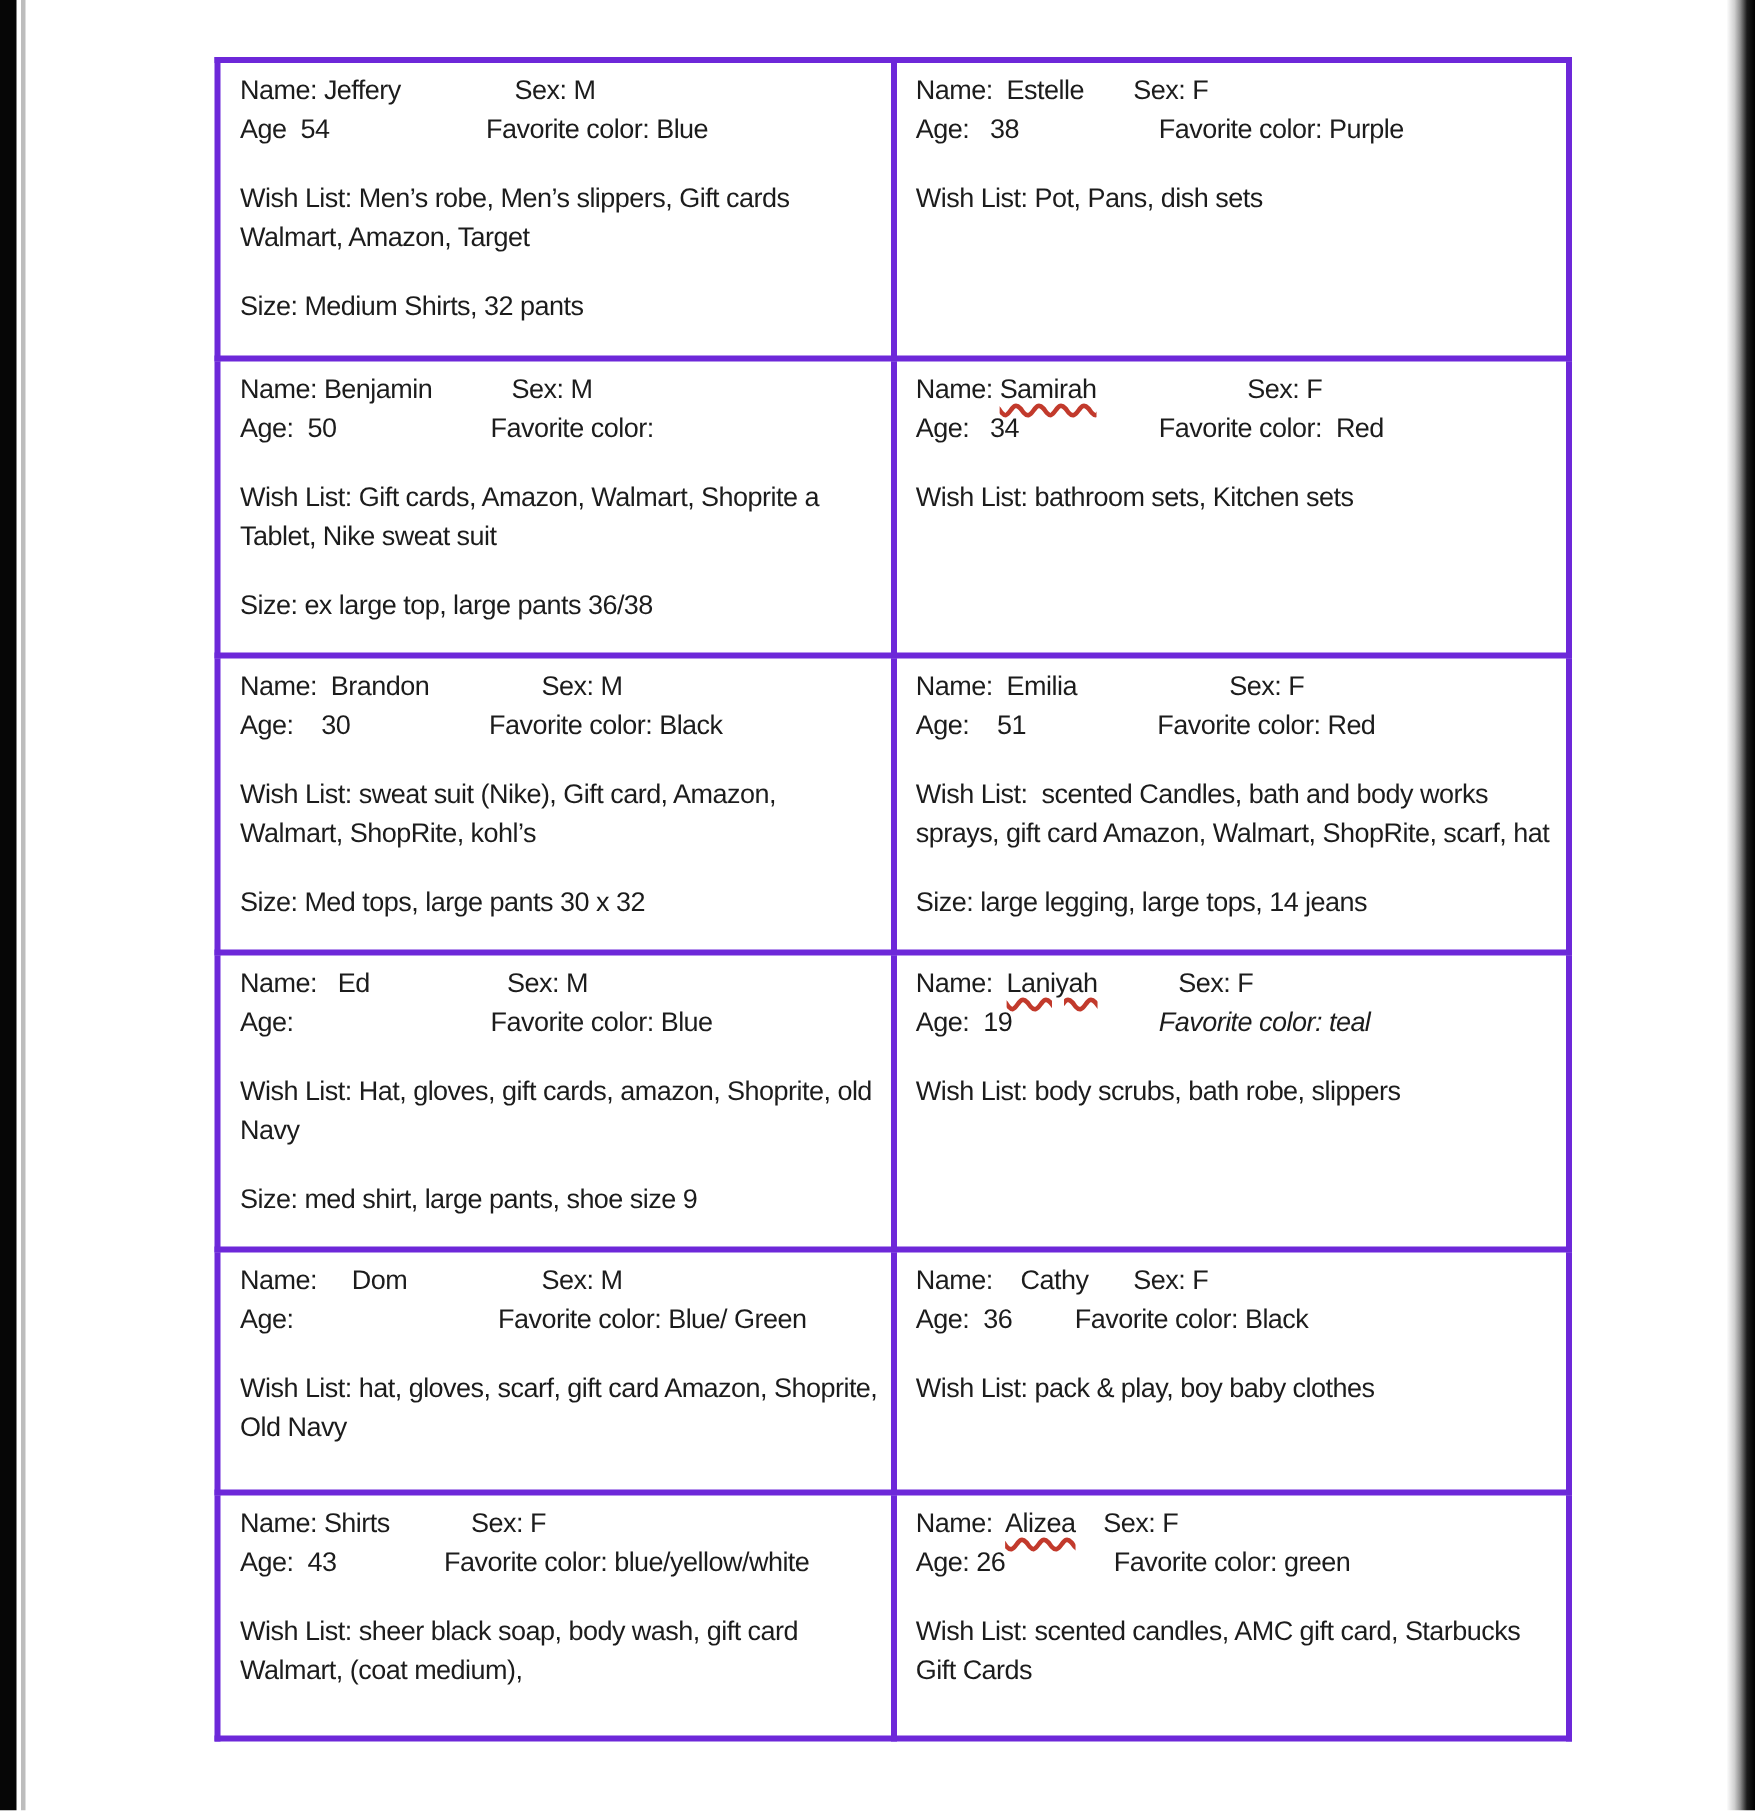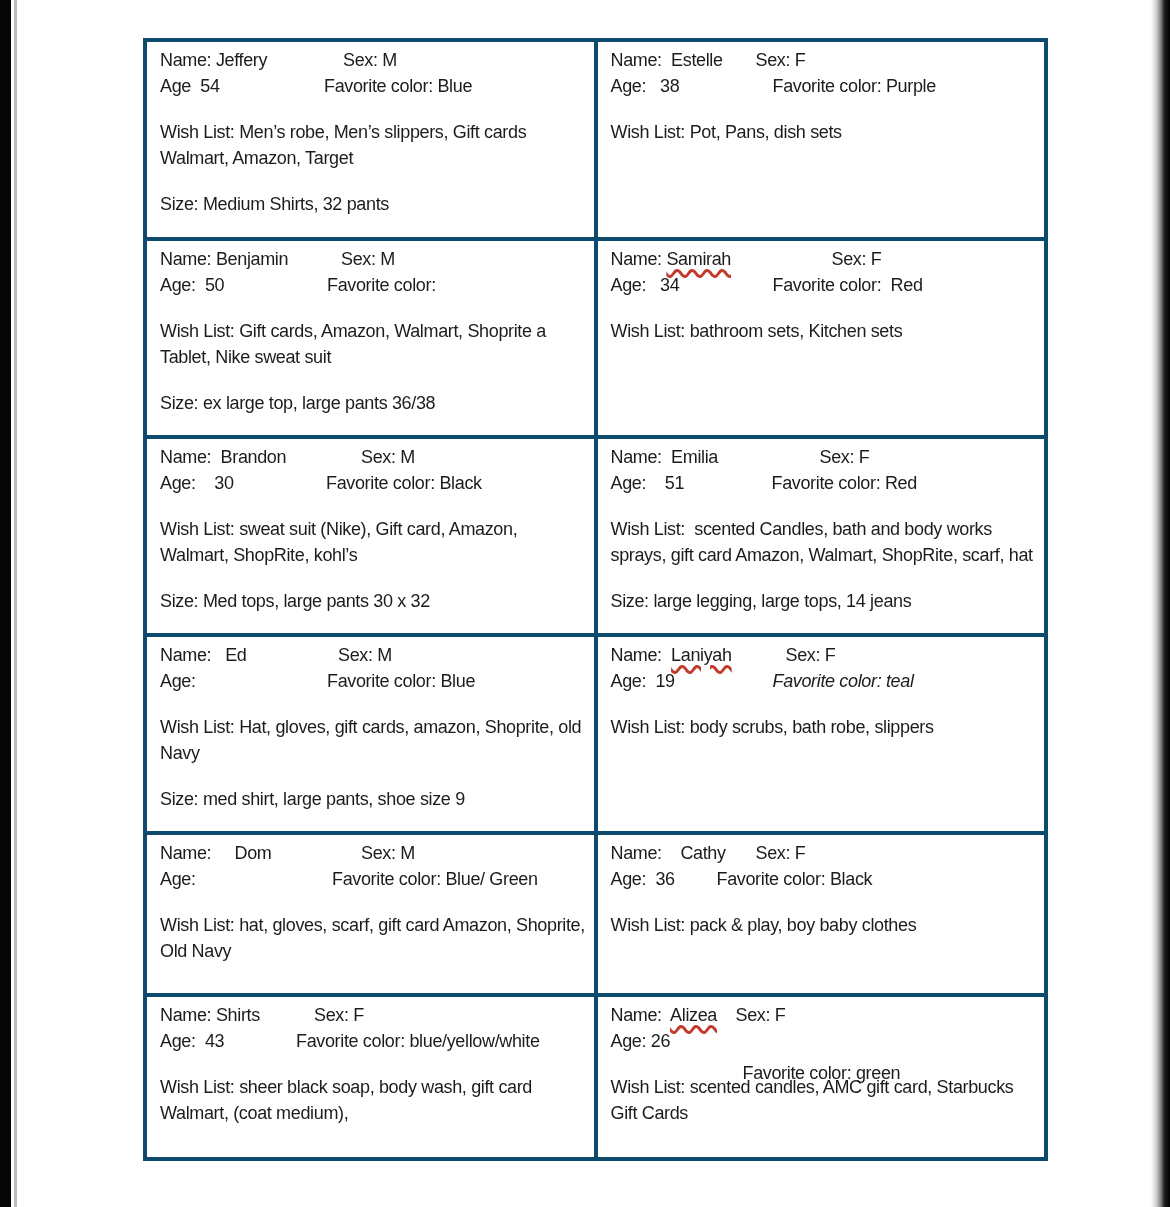"Name: Jeffery" table.doc td { border: 4px solid #0c4a6e -> 4px solid #6d28d9 }
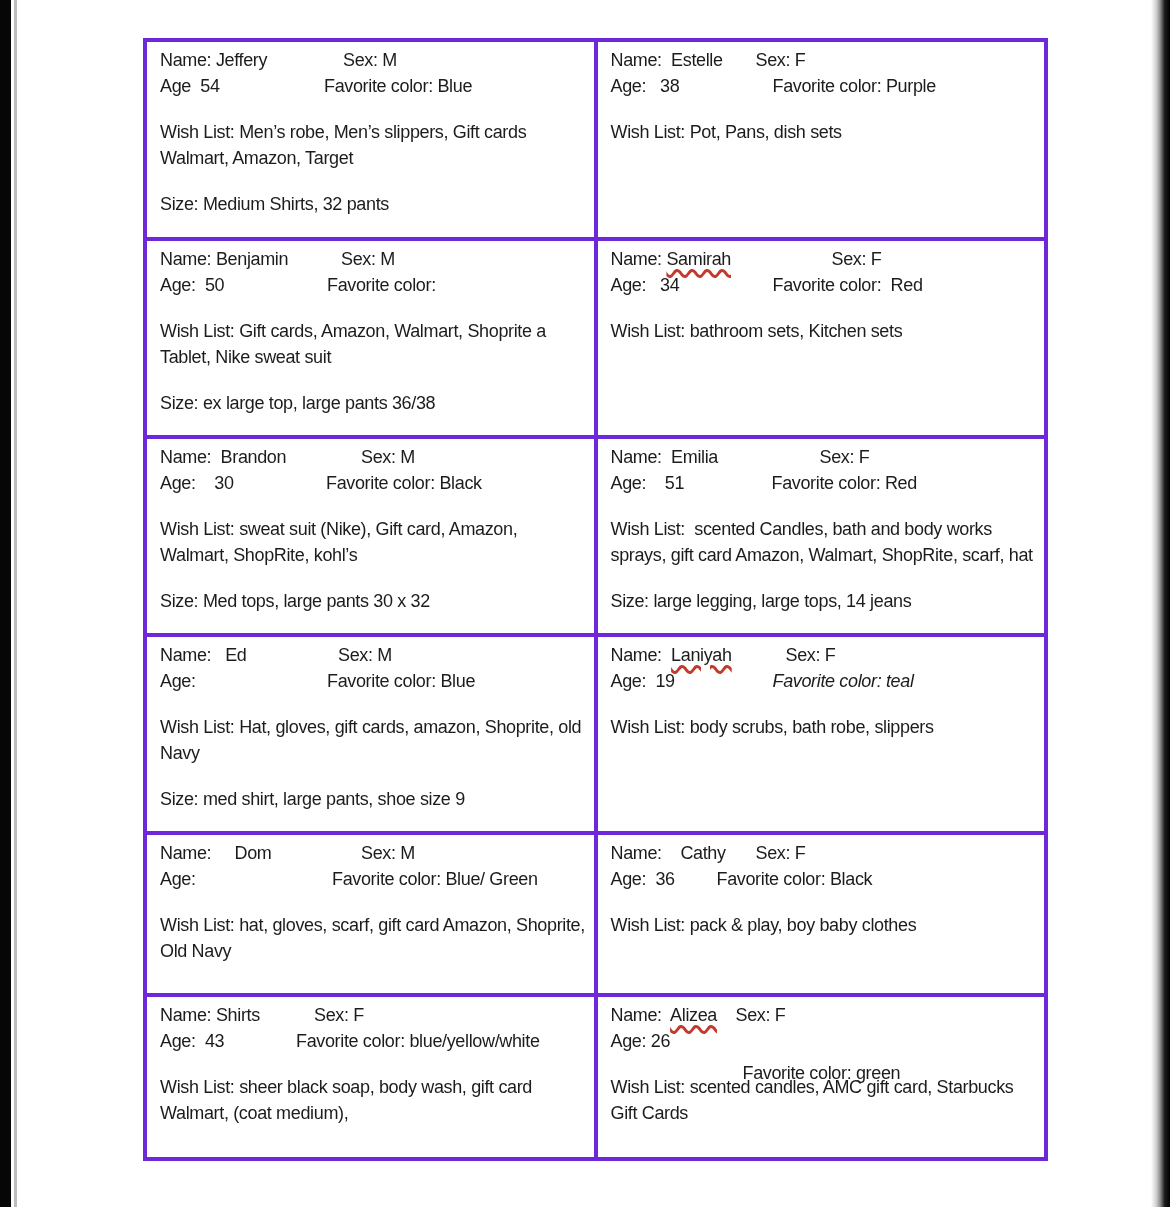"Favorite color: green" span.tab { margin-top: 32px -> none }
